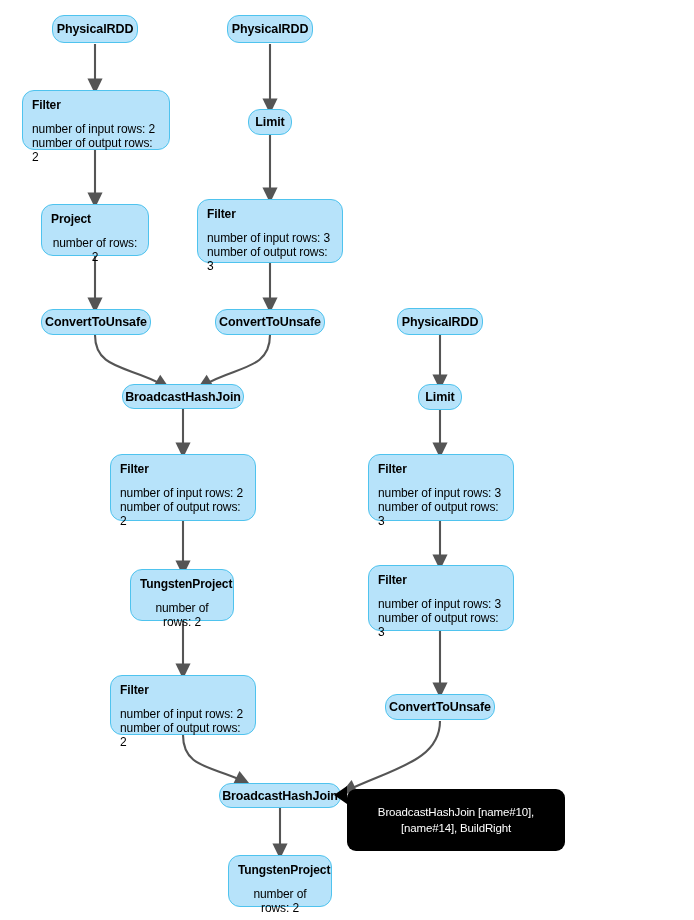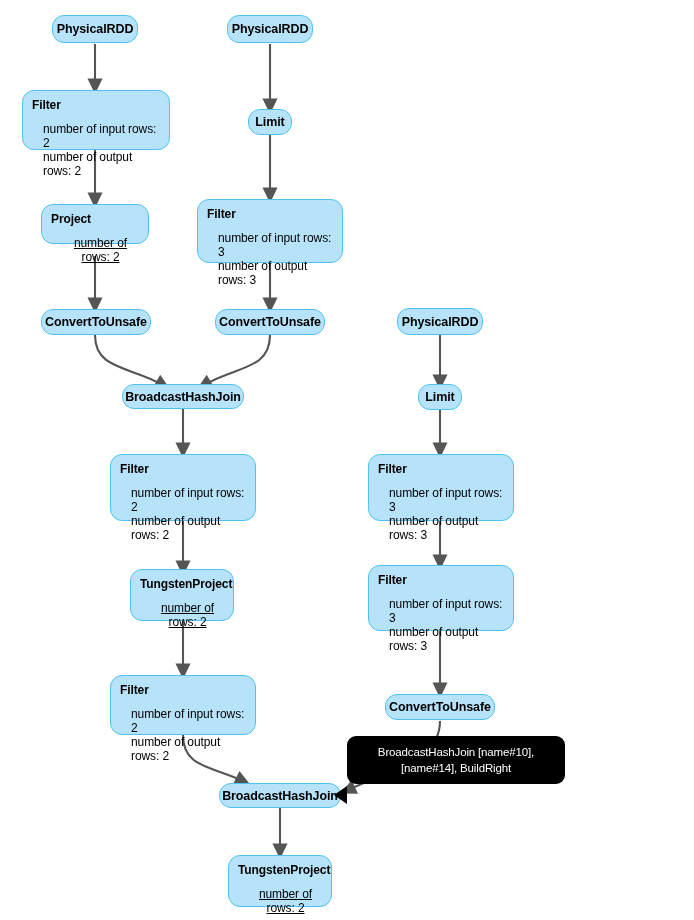"number of input rows: 2" .node .metrics { margin-left: 11px -> none }
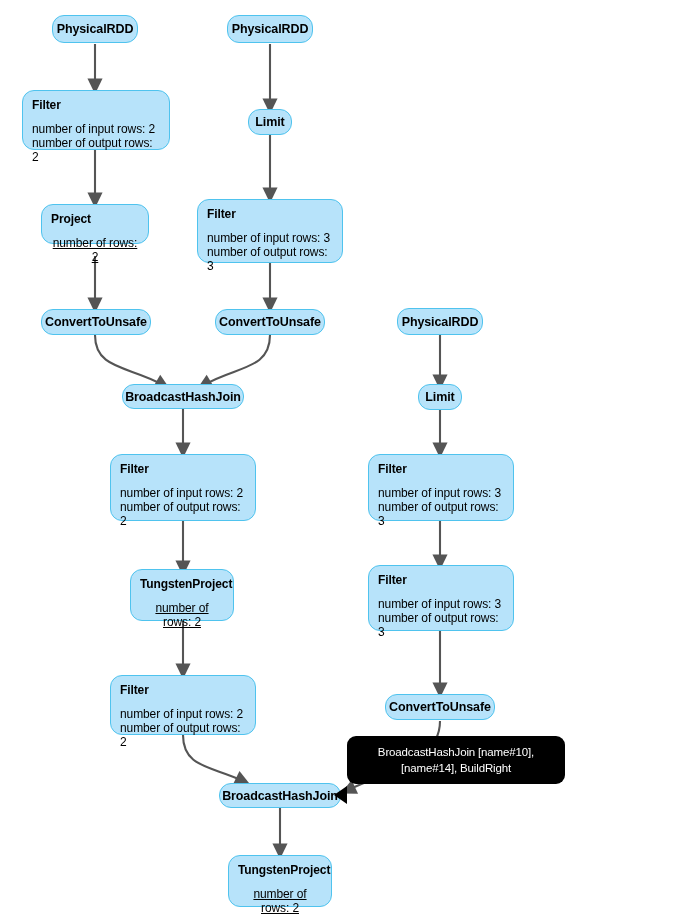"Project" div.node { height: 40px -> 52px }
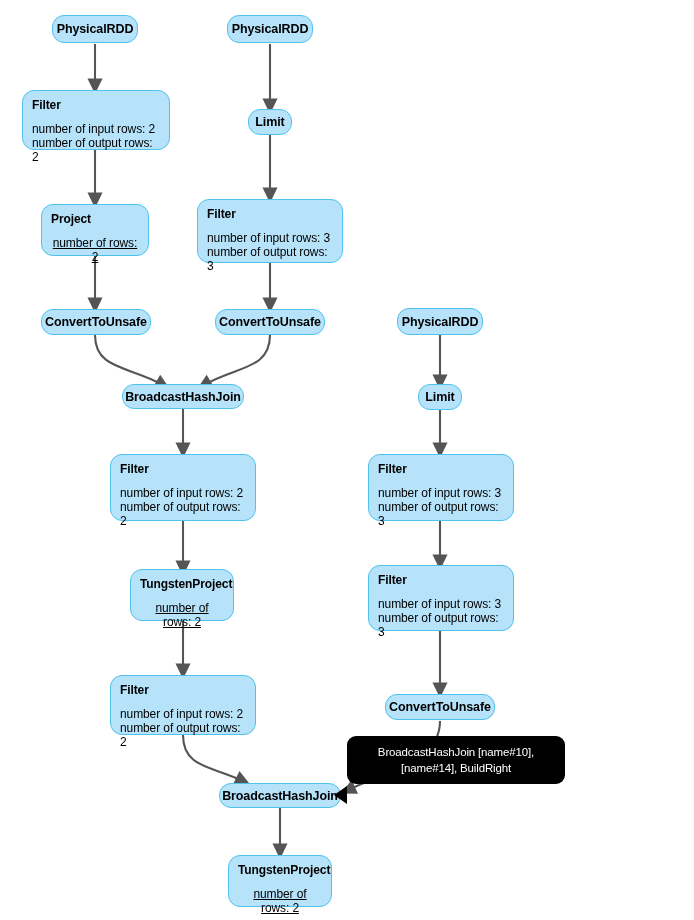"number of rows: 2" .node.centered-metric .metrics { text-decoration: underline -> none }
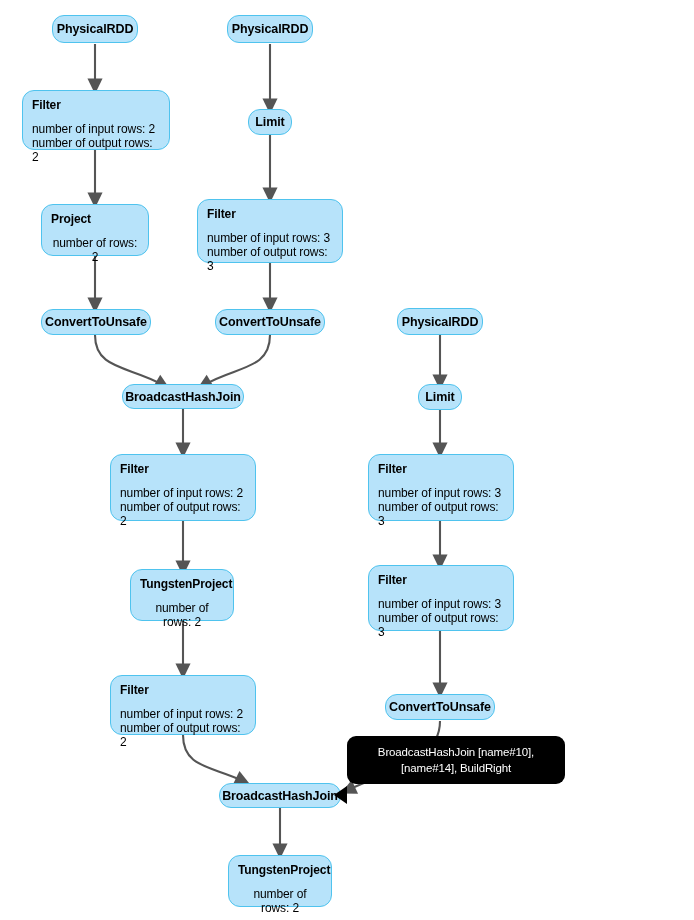"BroadcastHashJoin [name#10]," div.tooltip { height: 48px -> 62px; top: 736px -> 789px }
